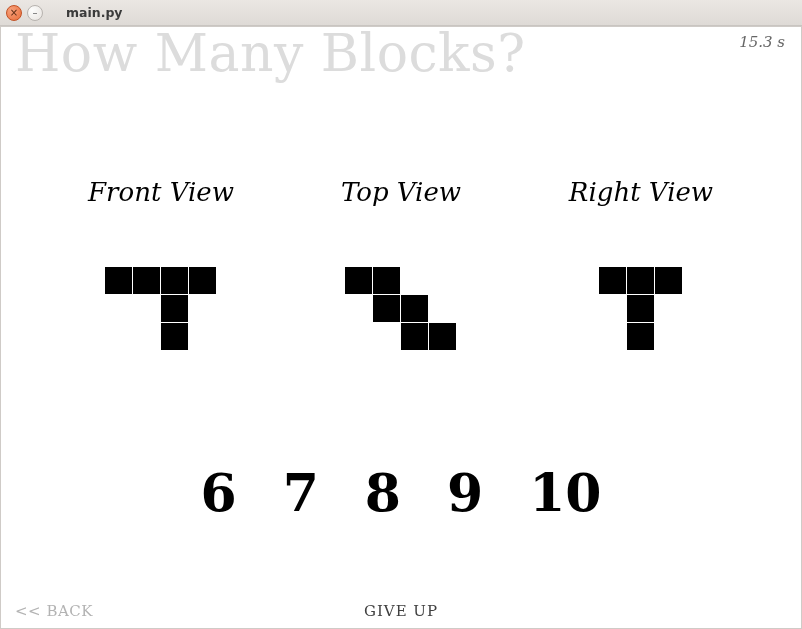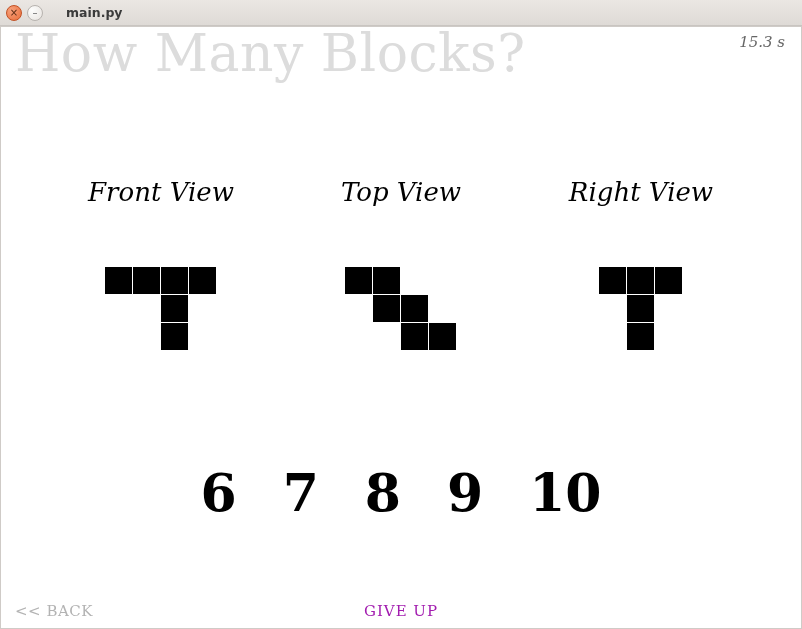"GIVE UP" .giveup { color: #a21caf -> #404040 }
